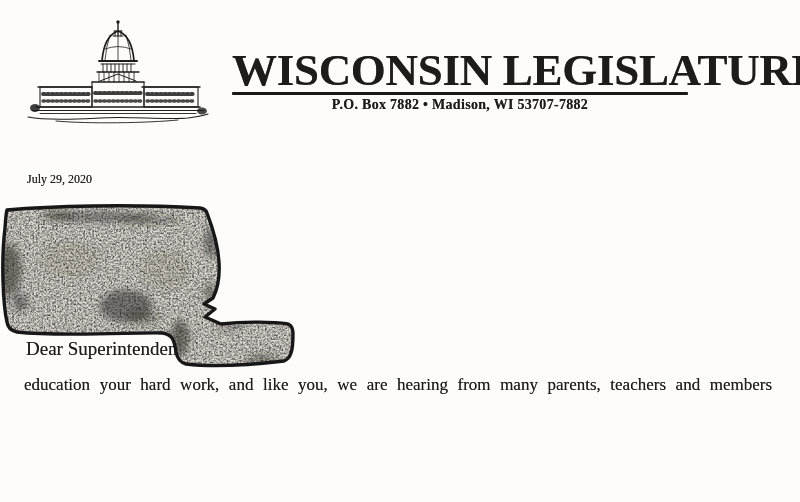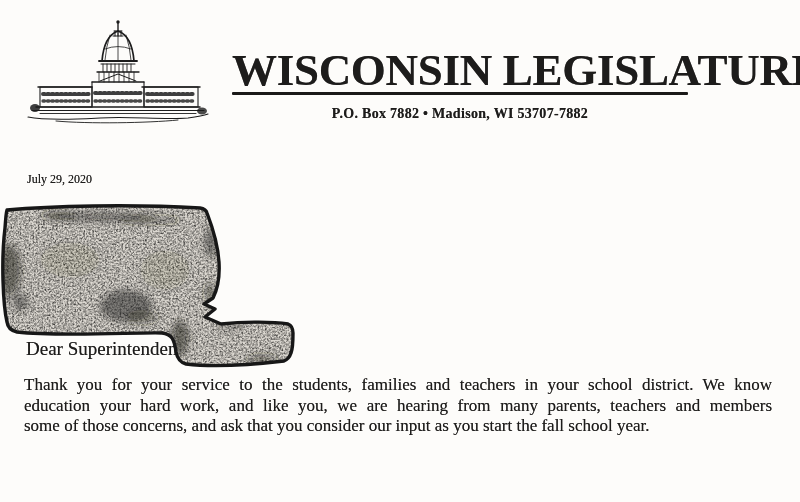"P.O. Box 7882 • Madison," .addr { top: 106px -> 97px }
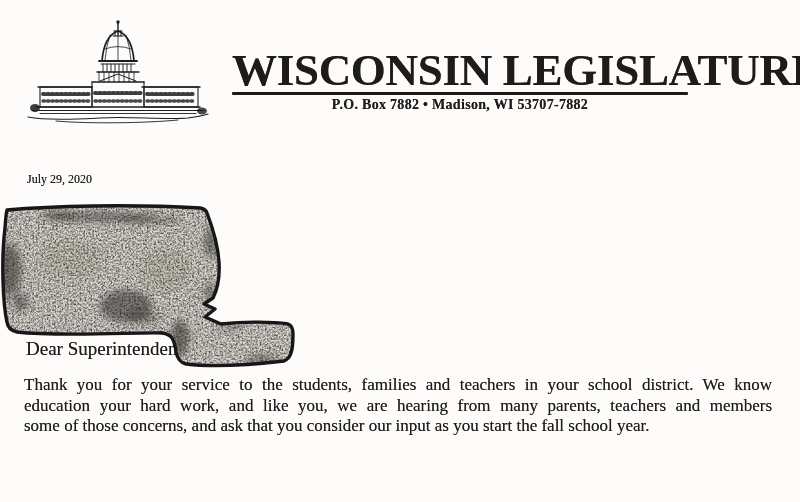"Thank you for your service" div.bline { html: <div>Thank you for your service to the students, families and teachers in your school district. We know</div> -> none }
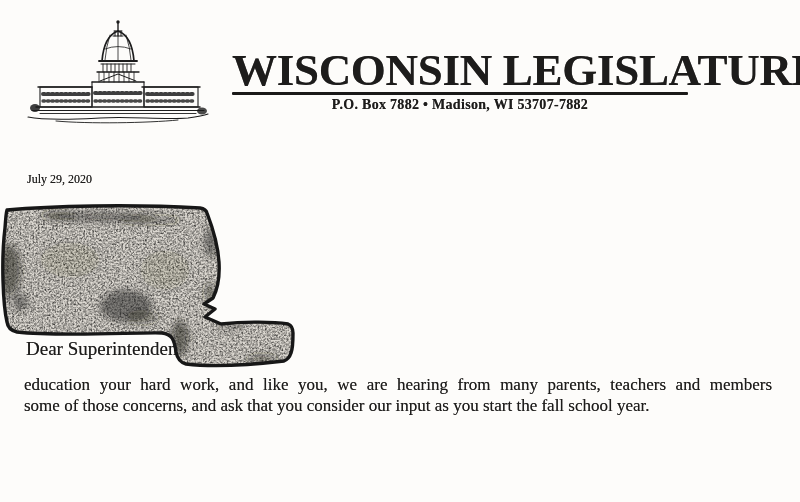"some of those concerns, and" div.bline { html: <div>some of those concerns, and ask that you consider our input as you start the fall school year.</div> -> none }
